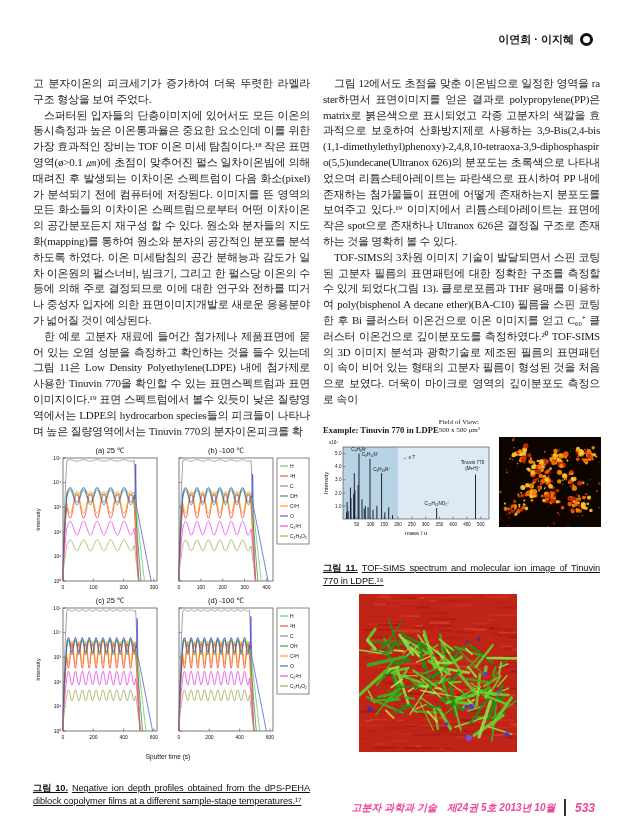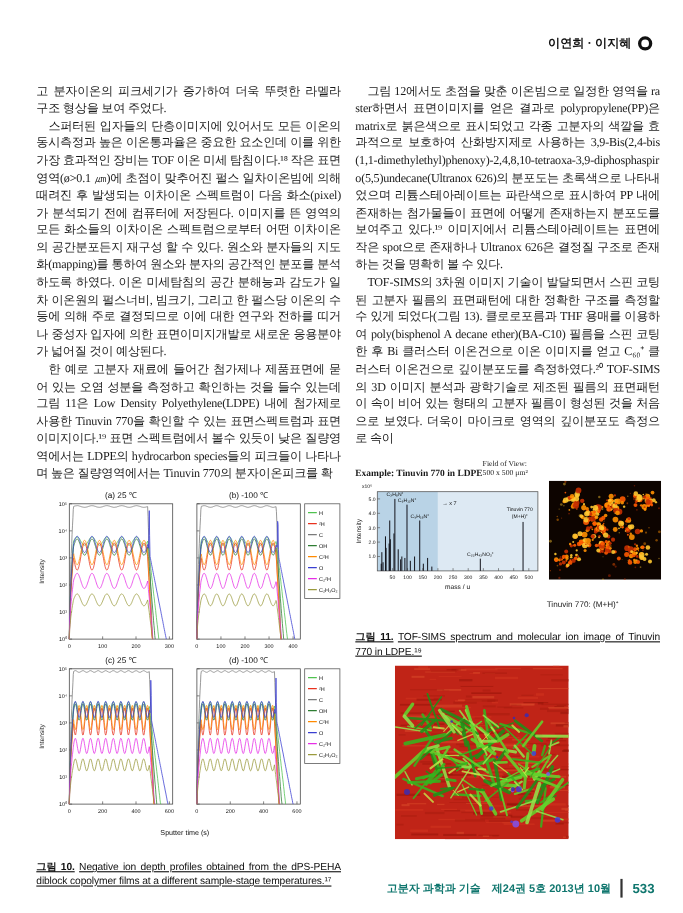"Tinuvin 770: (M+H)⁺" div.fig11-sub { html: <div> <span></span> <span>Tinuvin 770: (M+H)⁺</span> </div> -> none }
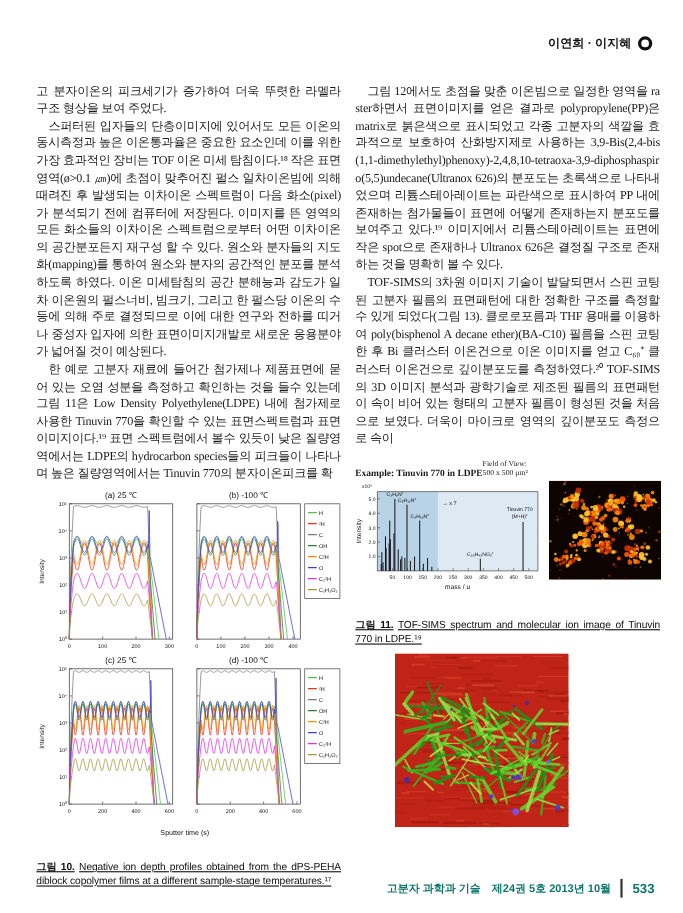"고분자 과학과 기술" .footer { color: #0f766e -> #ec4899; font-style: none -> italic }
